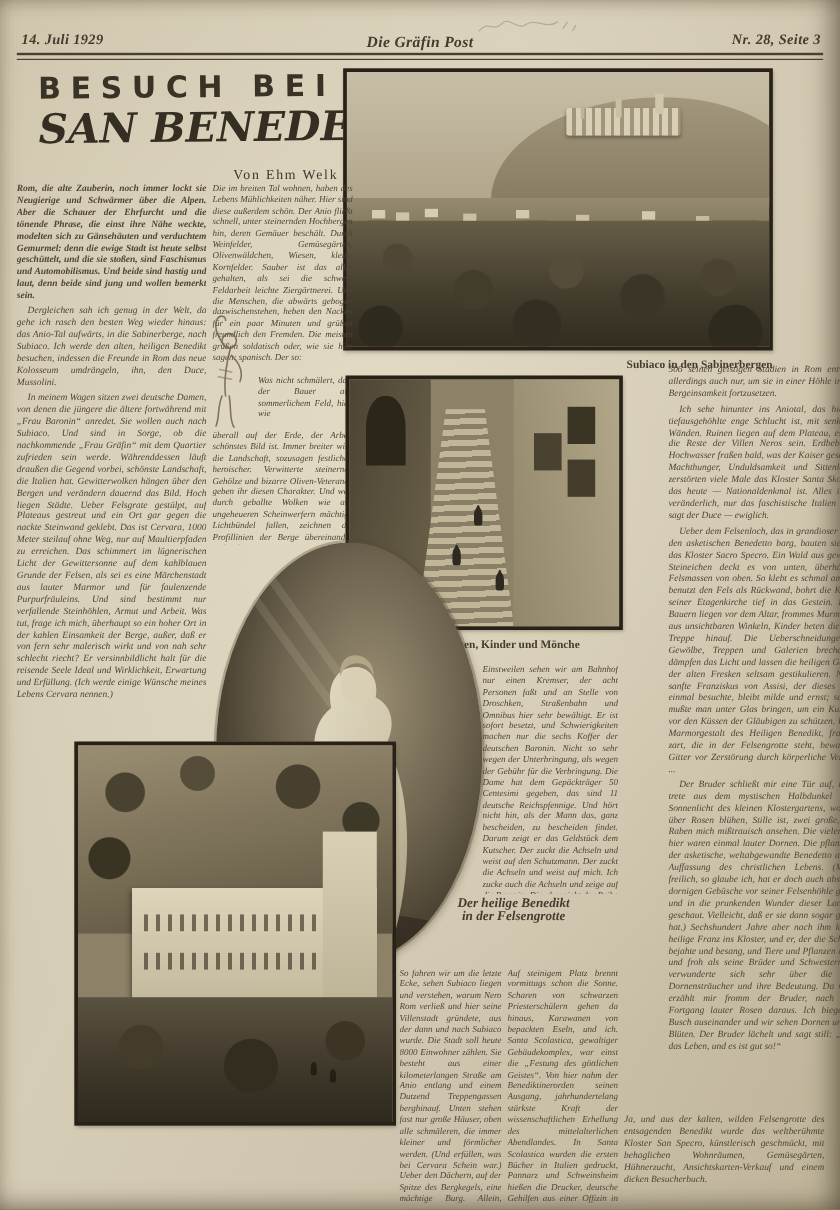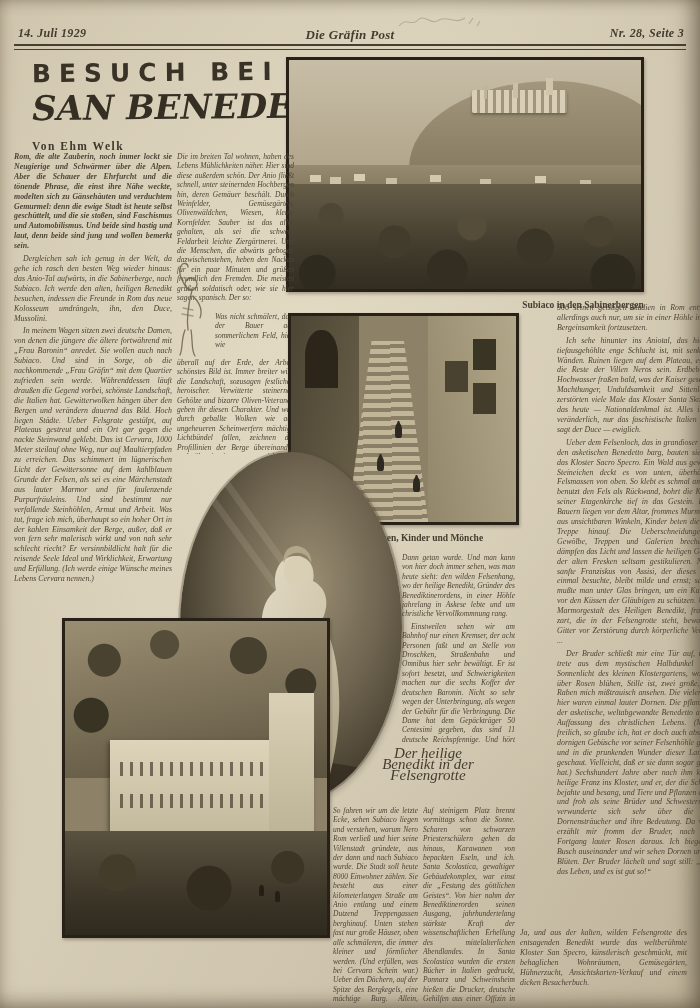"Von Ehm Welk" .byline { font-weight: 700 -> 400; text-align: left -> right }
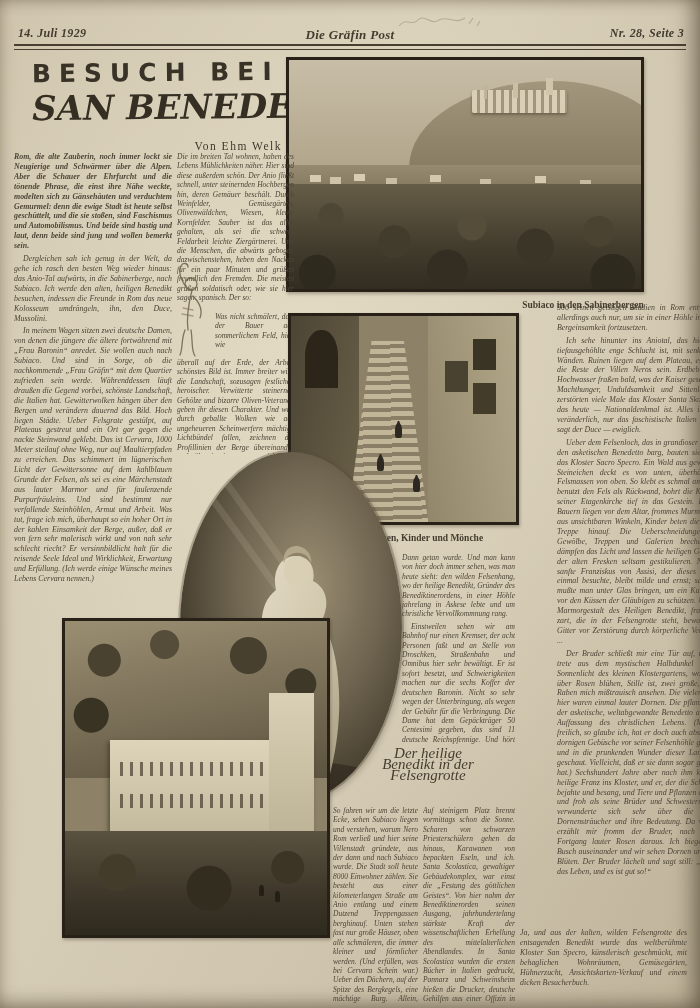"Dann getan wurde. Und man" p { html: <p>Dann getan wurde. Und man kann von hier doch immer sehen, was man heute sieht: den wilden Felsenhang, wo der heilige Benedikt, Gründer des Benediktinerordens, in einer Höhle jahrelang in Askese lebte und um christliche Vervollkommnung rang.</p> -> none }
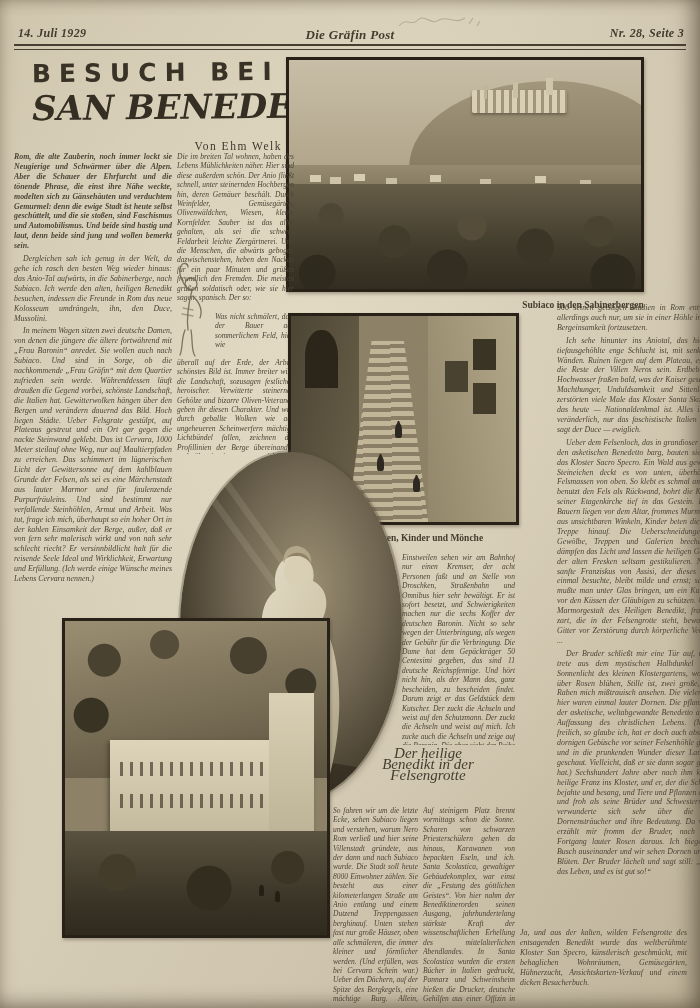"Der heilige Benedikt in der" .capsm { font-size: 15px -> 11px; font-weight: 400 -> 700 }
